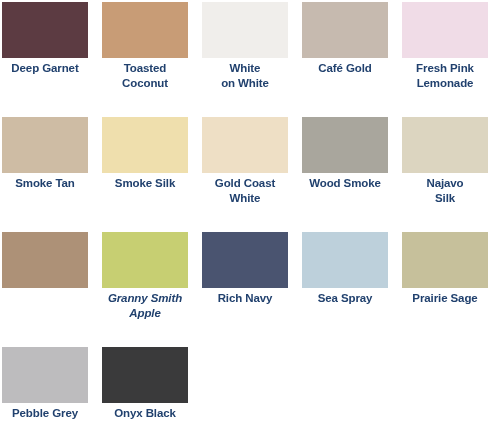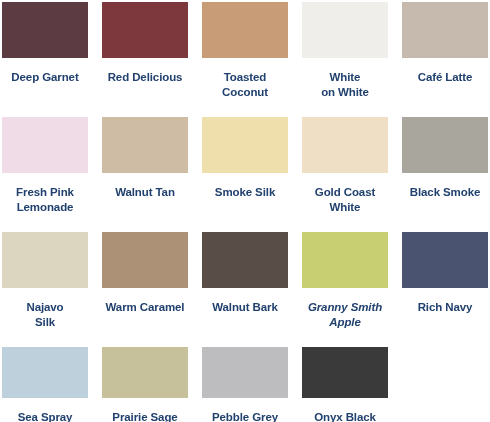"Deep Garnet" .swatch-label { margin-top: 12px -> 3px }
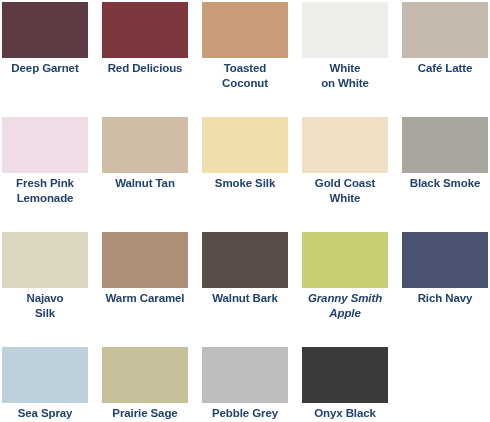"Red Delicious" div.swatch-cell { html: <div> <div></div> <div>Red Delicious</div> </div> -> none }
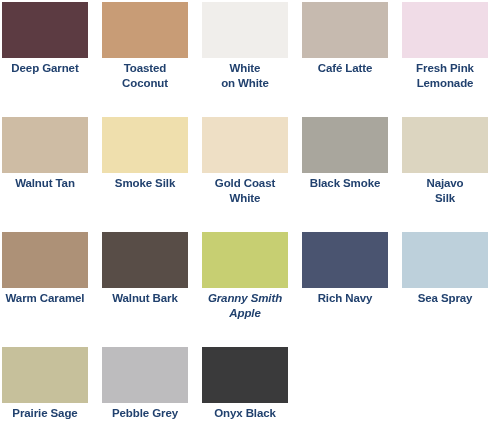"Café Latte" div.swatch-label { text: Latte -> Gold }
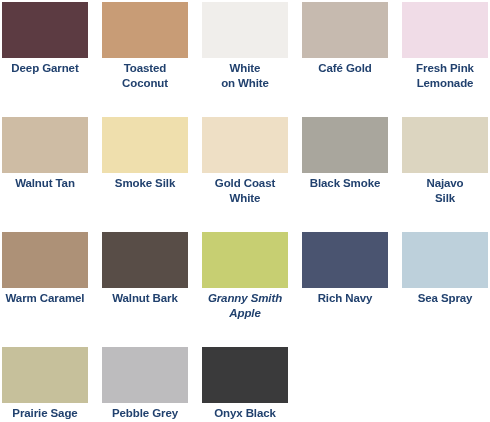"Walnut Tan" div.swatch-label { text: Walnut -> Smoke }
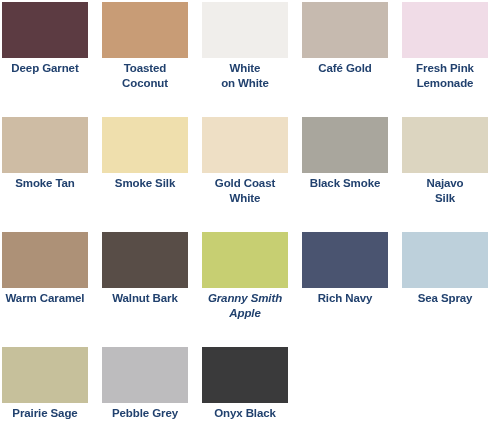"Black Smoke" div.swatch-label { text: Black -> Wood }
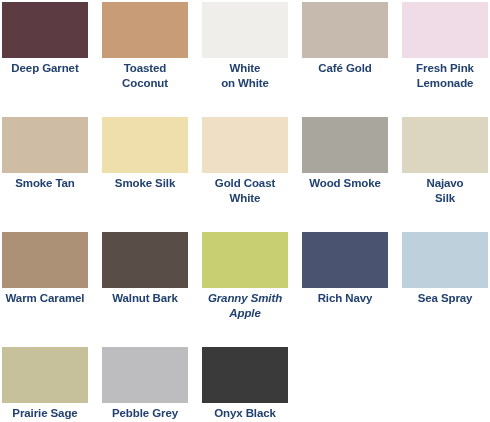"Warm Caramel" div.swatch-label { html: <div>Warm Caramel</div> -> none }
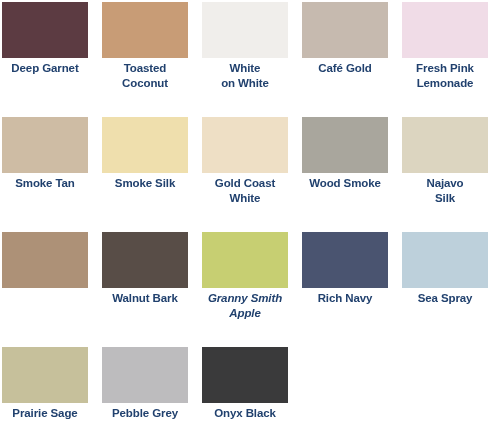"Walnut Bark" div.swatch-cell { html: <div> <div></div> <div>Walnut Bark</div> </div> -> none }
